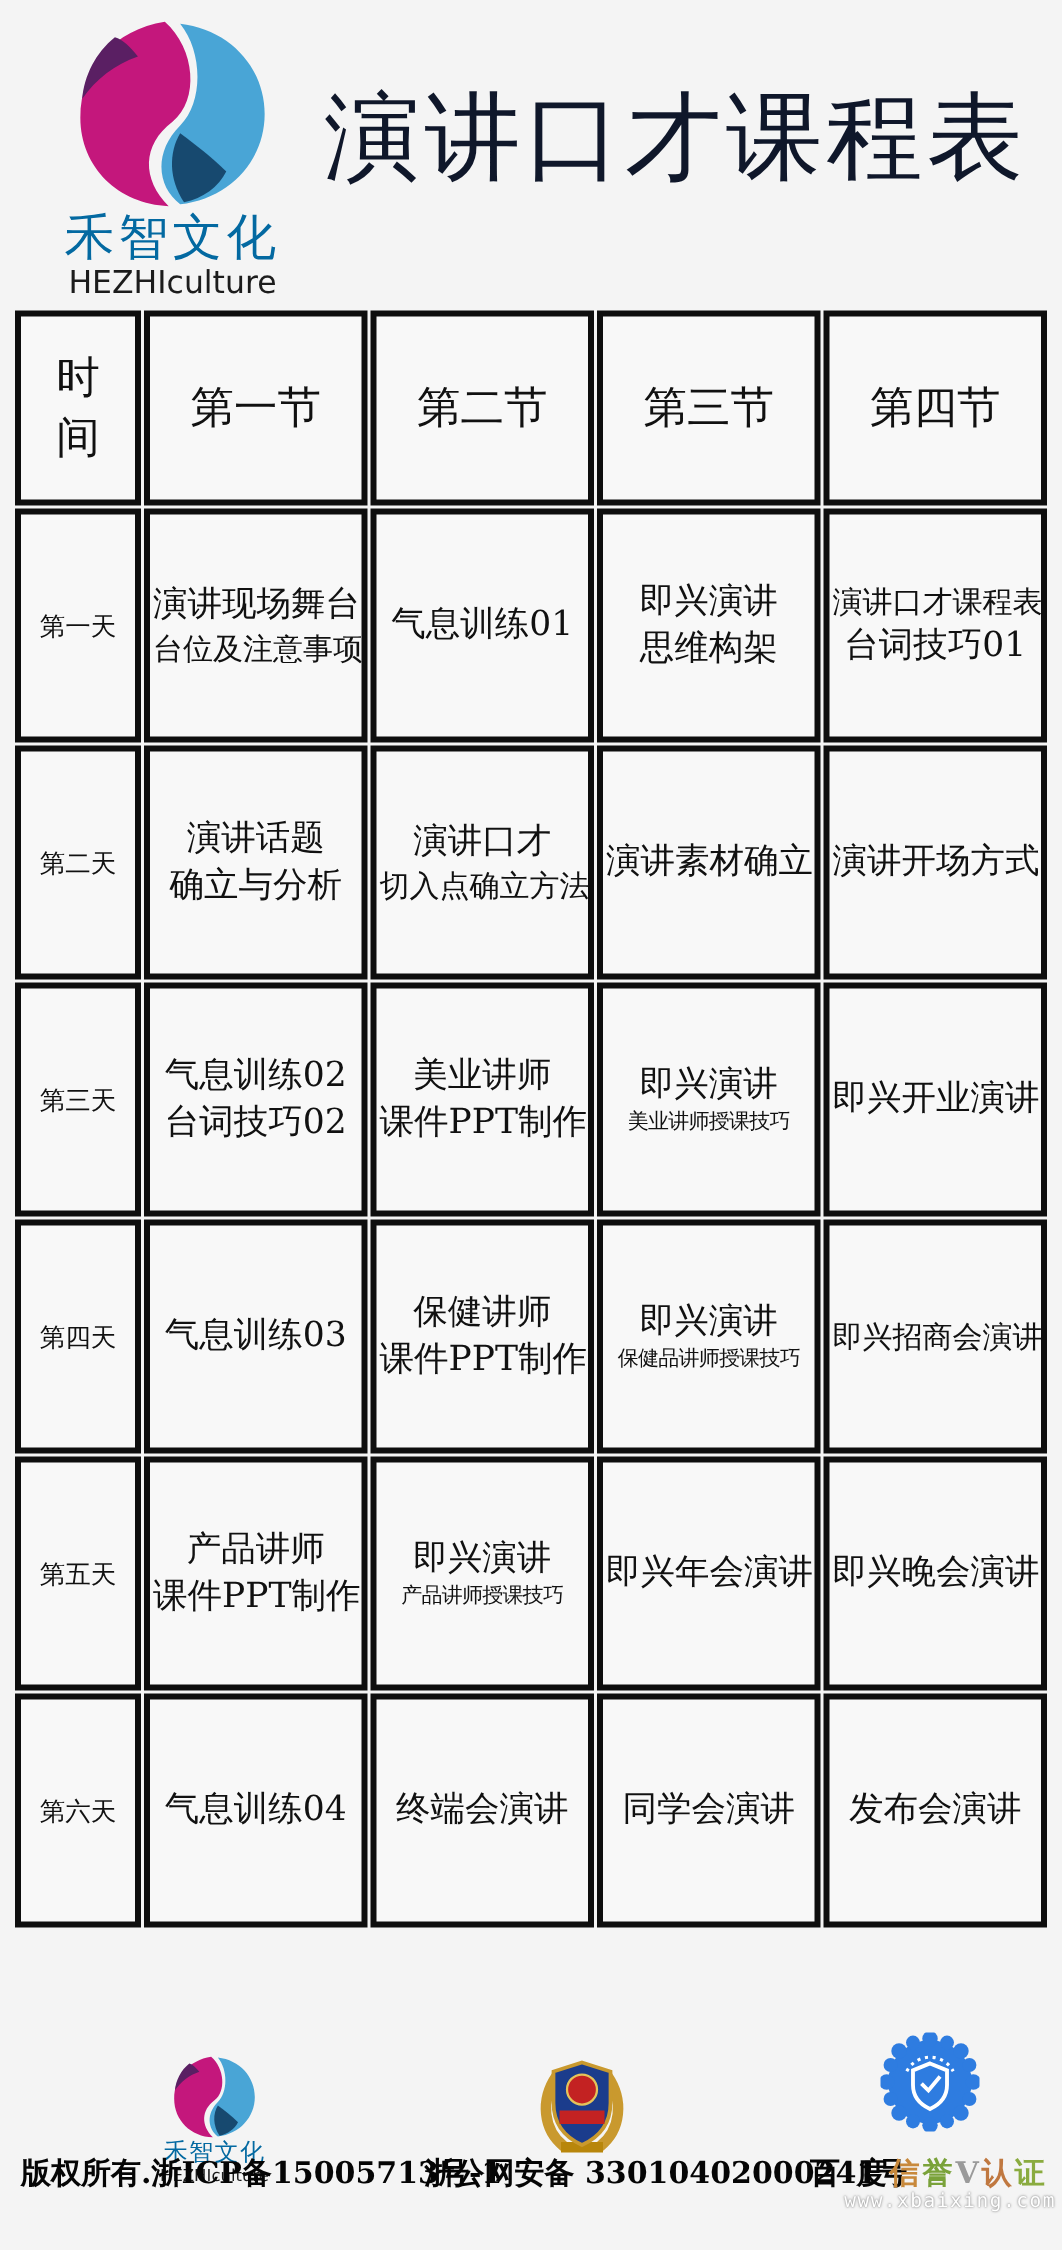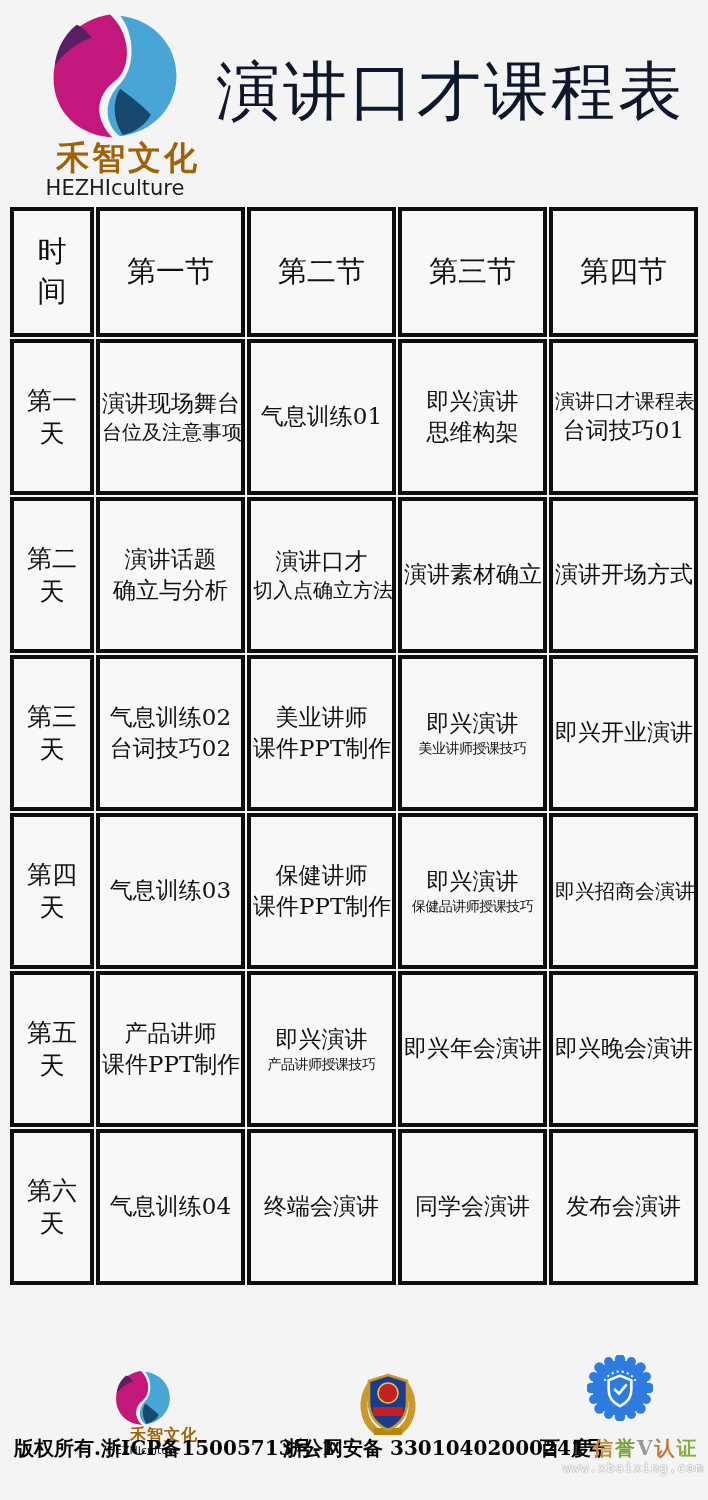"禾智文化" .logo-cn { color: #a16207 -> #0369a1; font-weight: bold -> normal; text-align: right -> none }
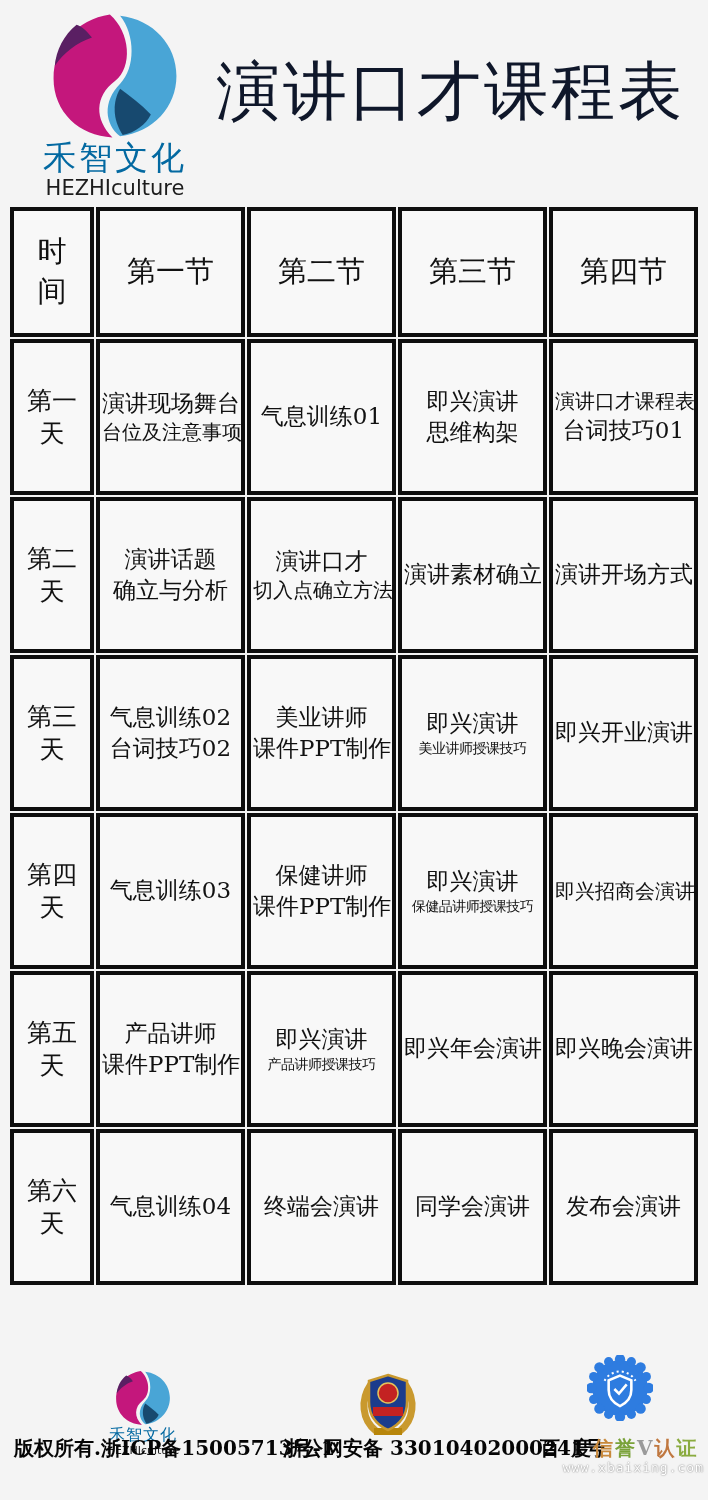"第一天" td.day { font-size: 25px -> 17px }
